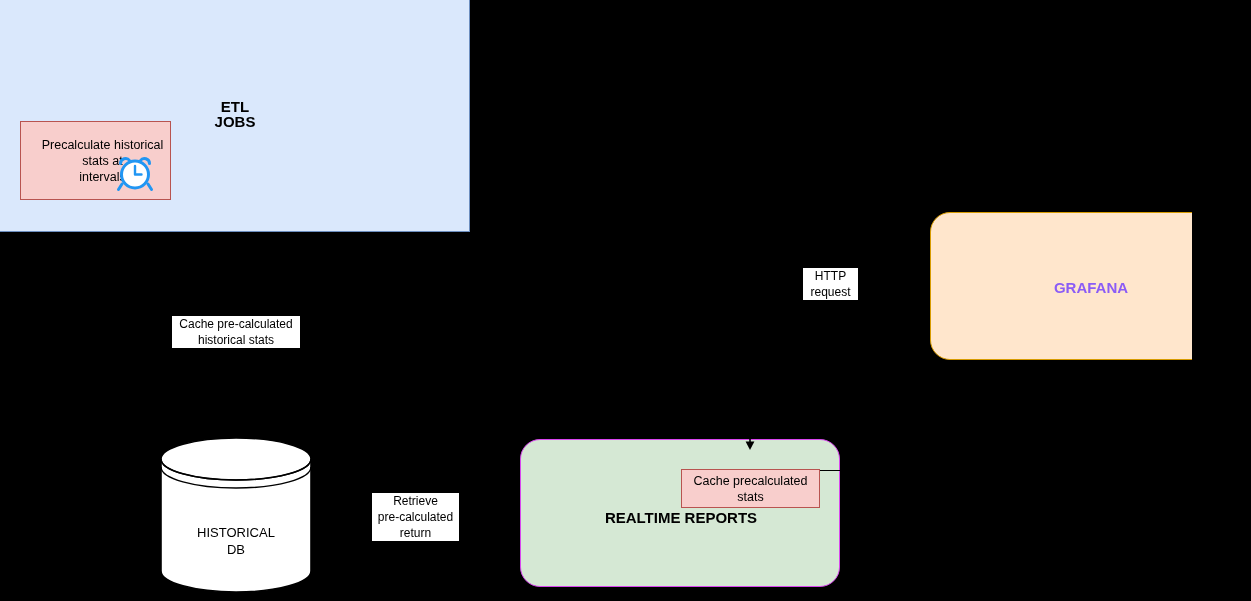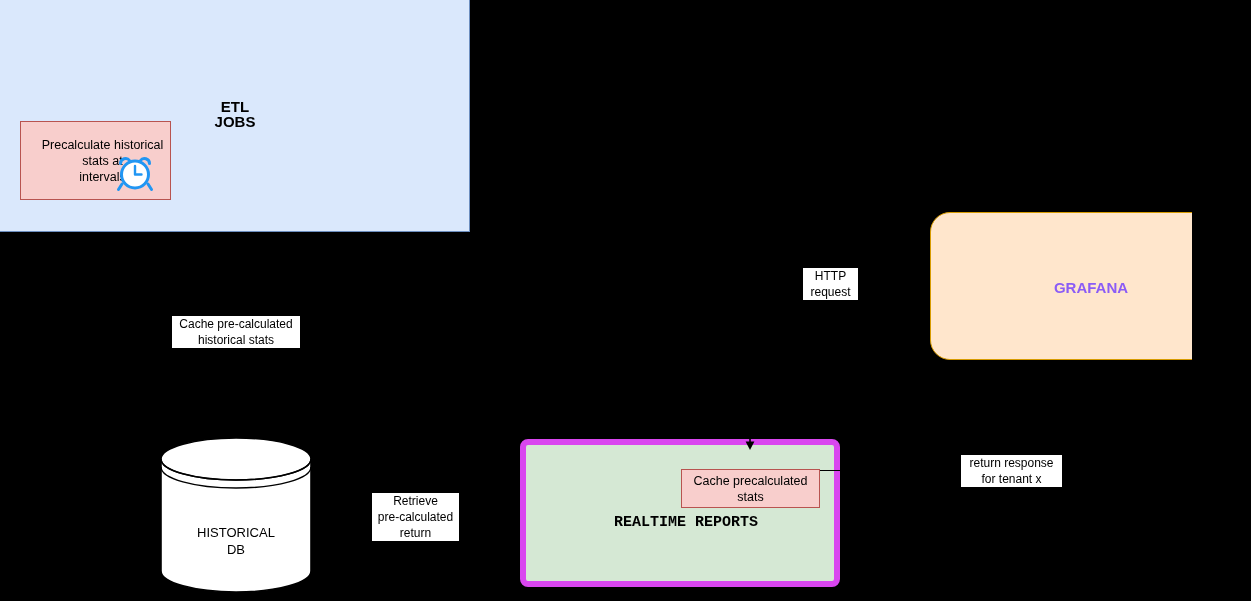"return response" div.edge-label { html: <div>return response for tenant x</div> -> none }
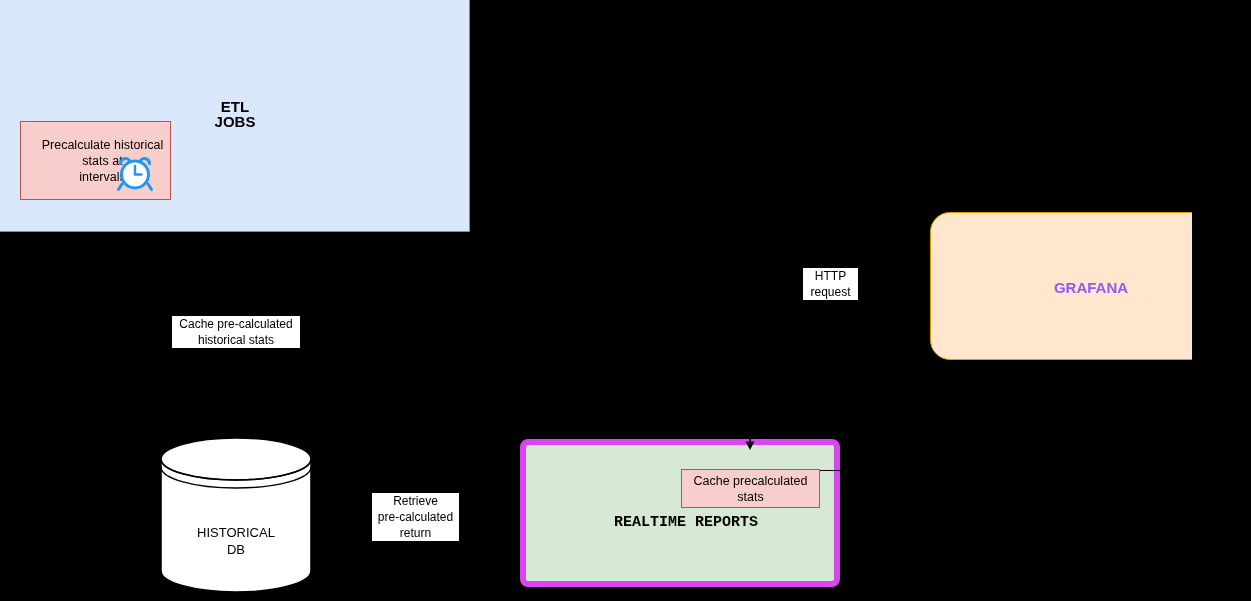"REALTIME REPORTS" .realtime-box { border: 6px solid #d946ef -> 1px solid #d946ef; border-radius: 8px -> 20px; font-family: Liberation Mono, monospace -> none }
